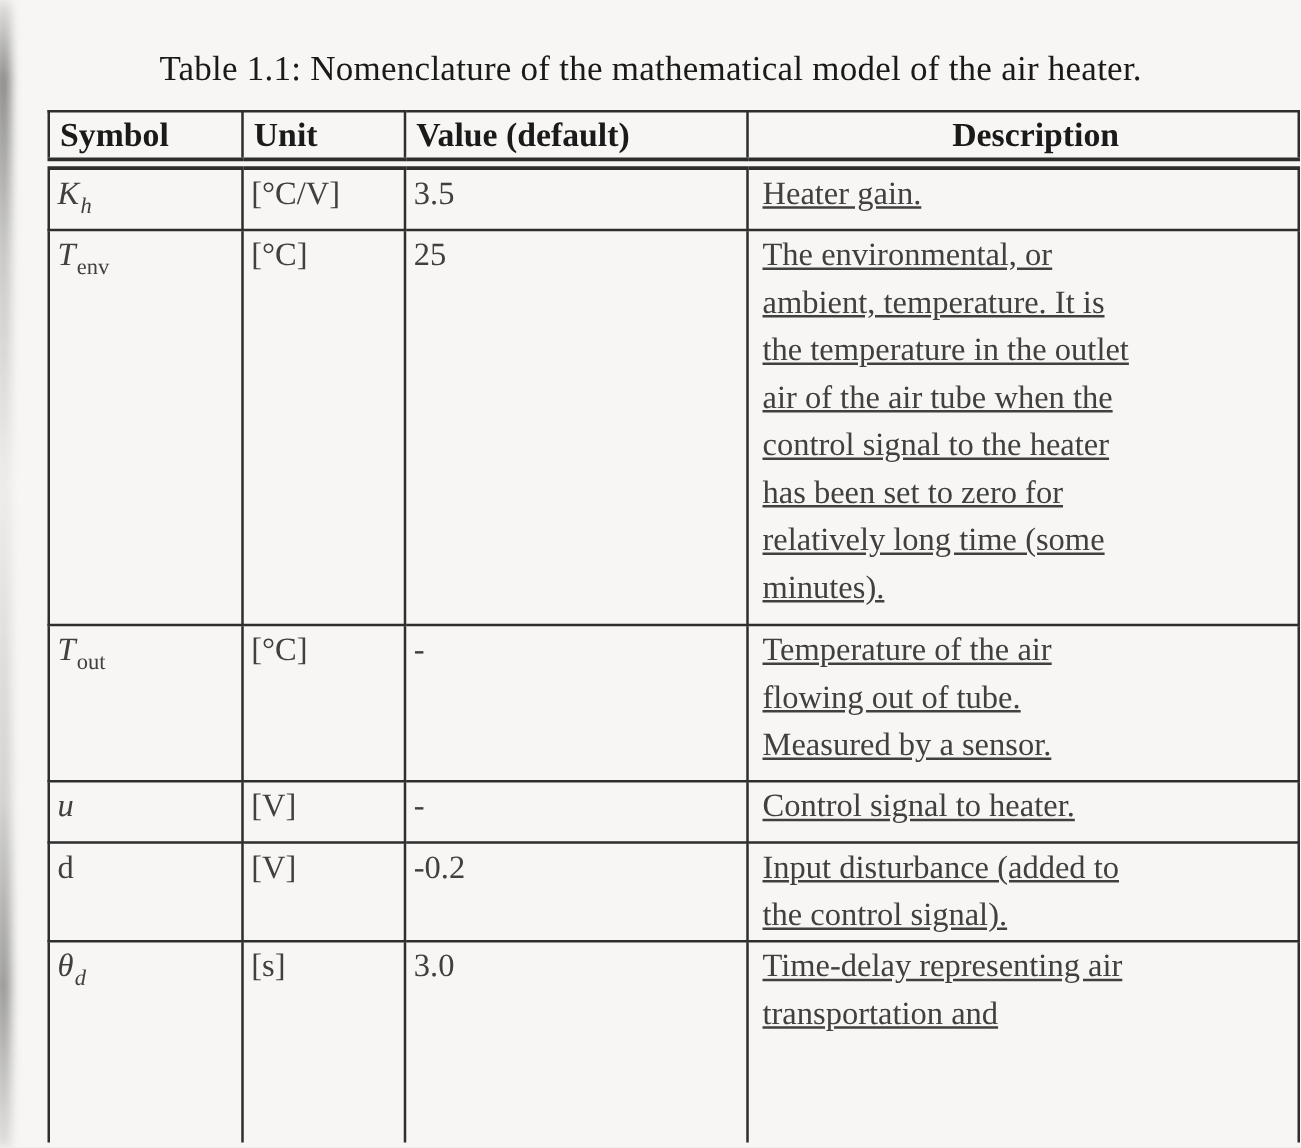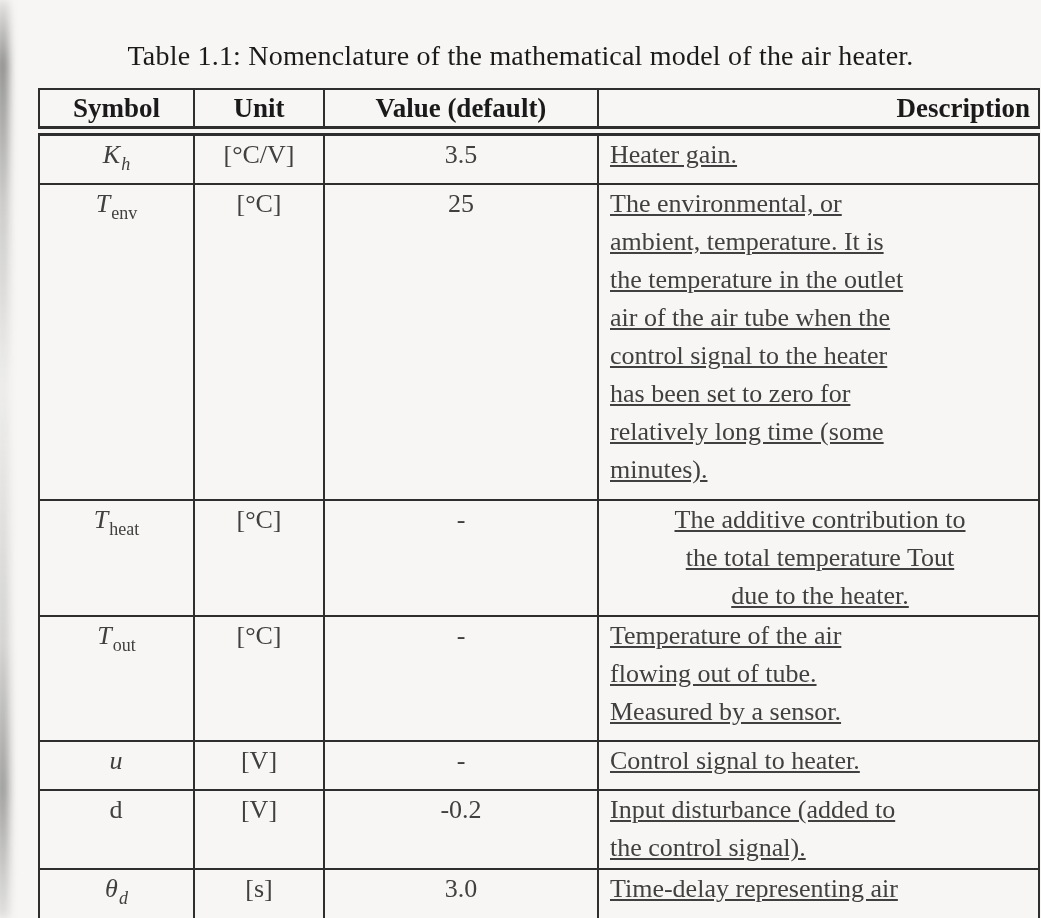"Symbol" .c-sym, .c-unit, .c-val { text-align: center -> left }
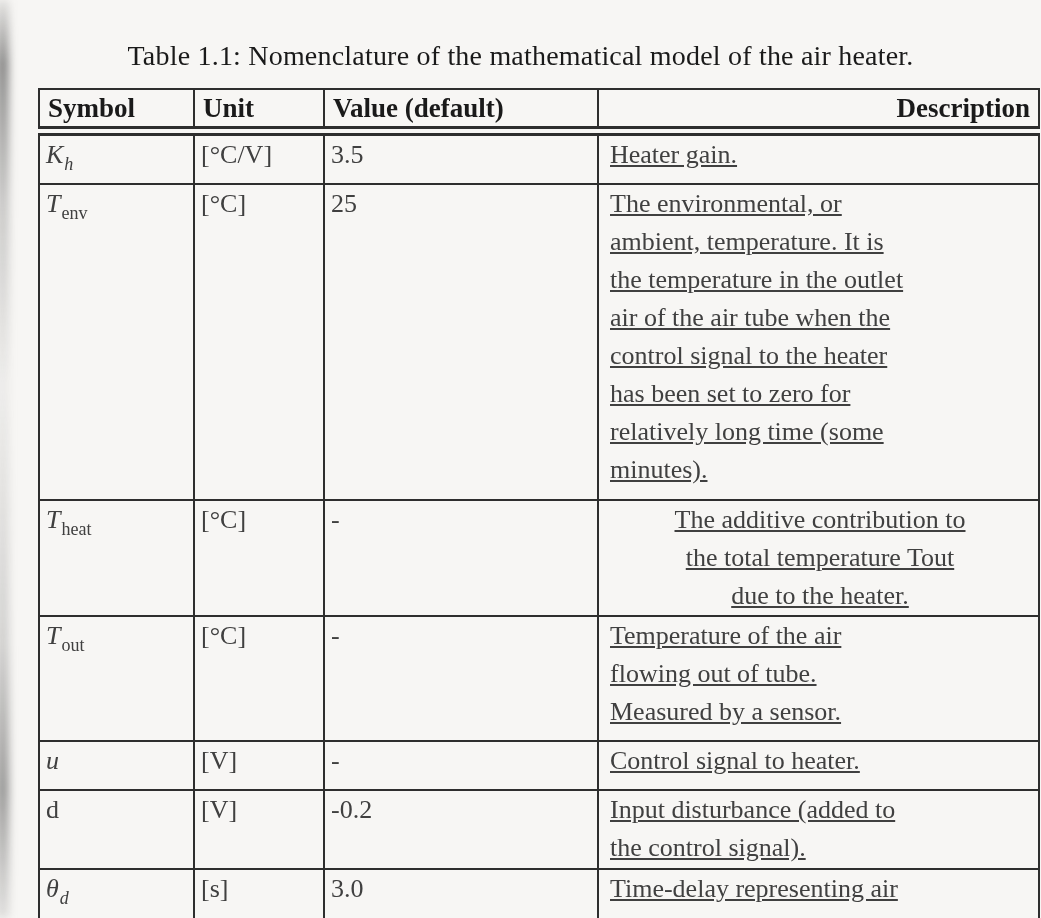"Description" th.c-desc { text-align: right -> center }
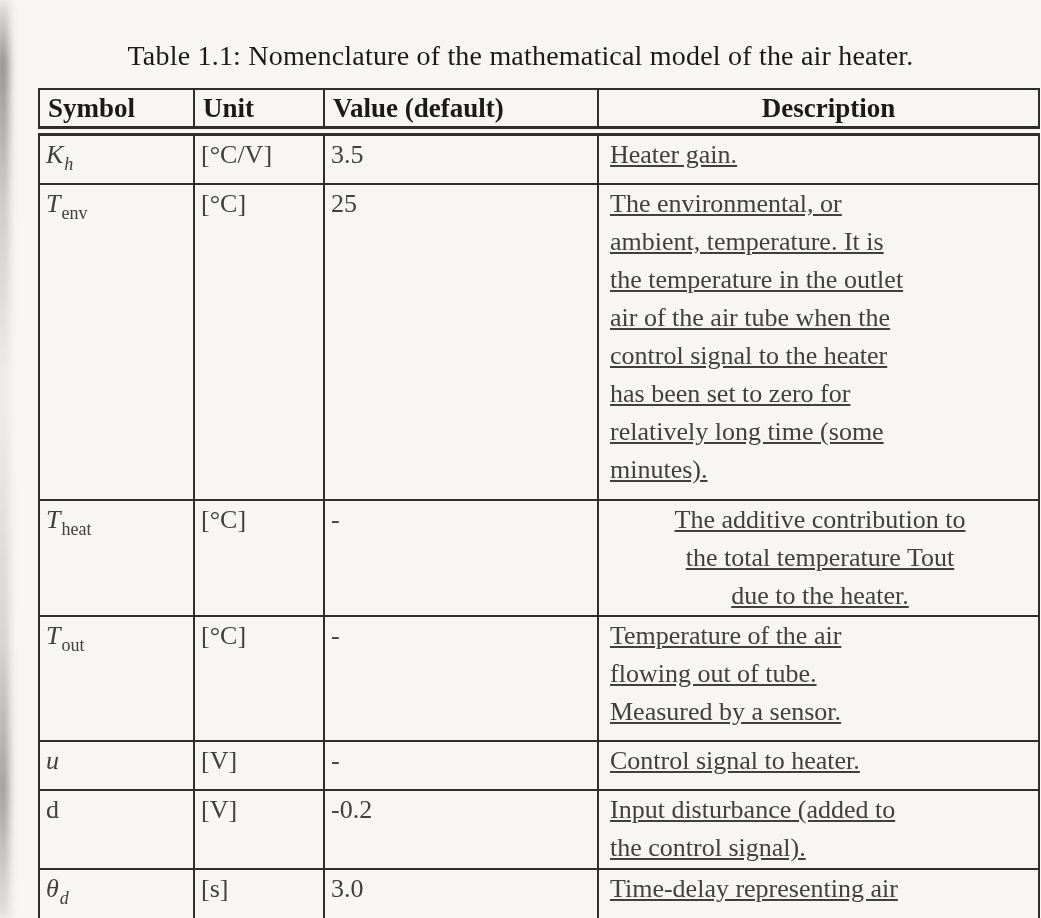"Theat" tr.r2 { html: <tr> <td><span>T</span><span>heat</span></td> <td>[°C]</td> <td>-</td> <td>The additive contribution to the total temperature Tout due to the heater.</td> </tr> -> none }
